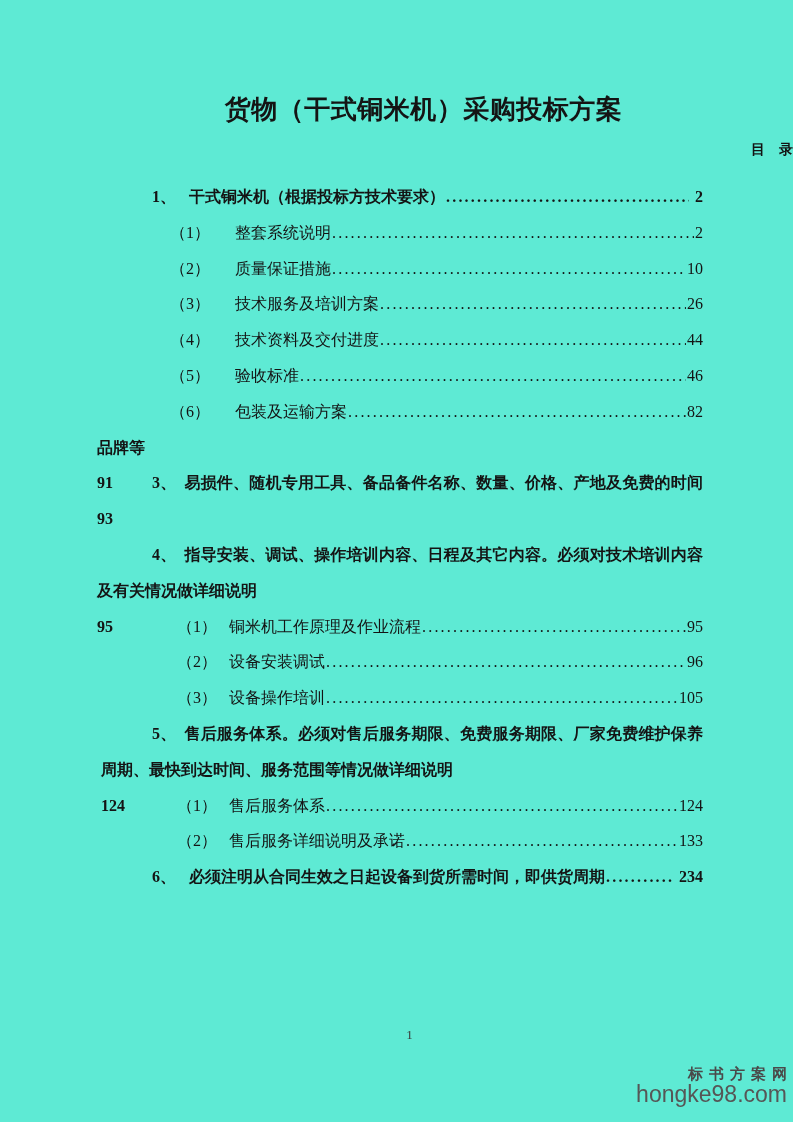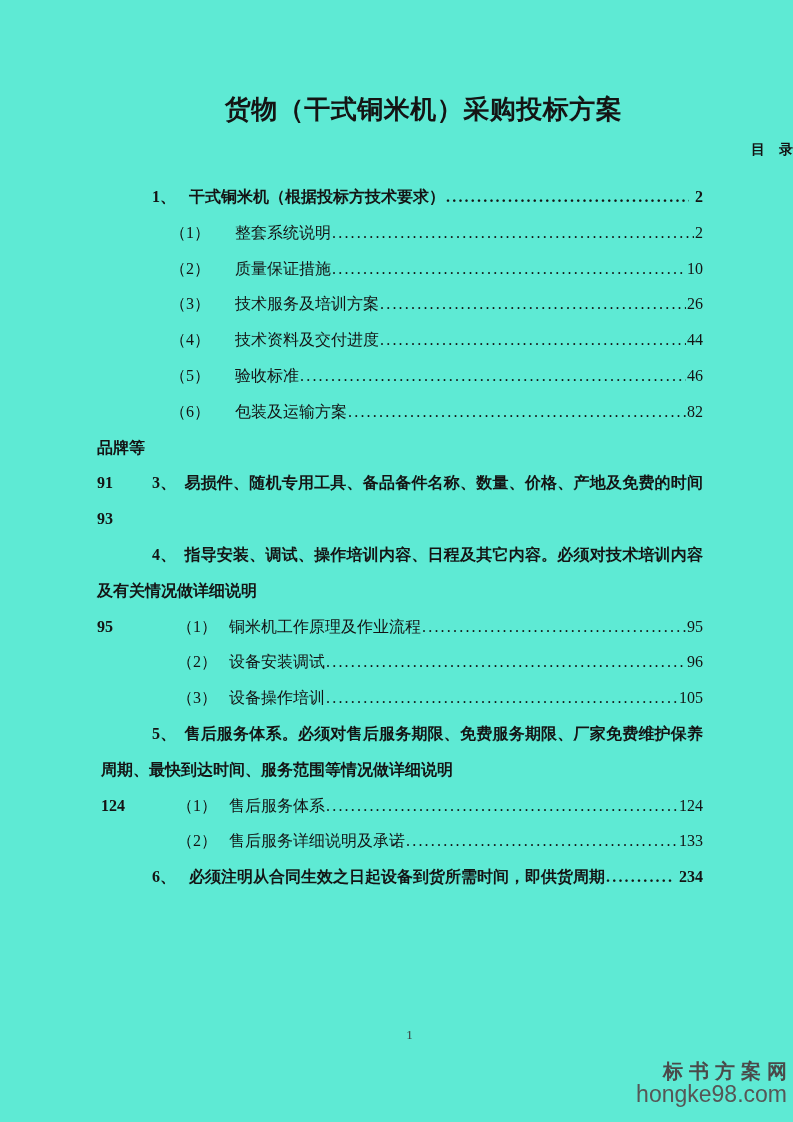"标书方案网" .wm-name { font-size: 20px -> 15px }
